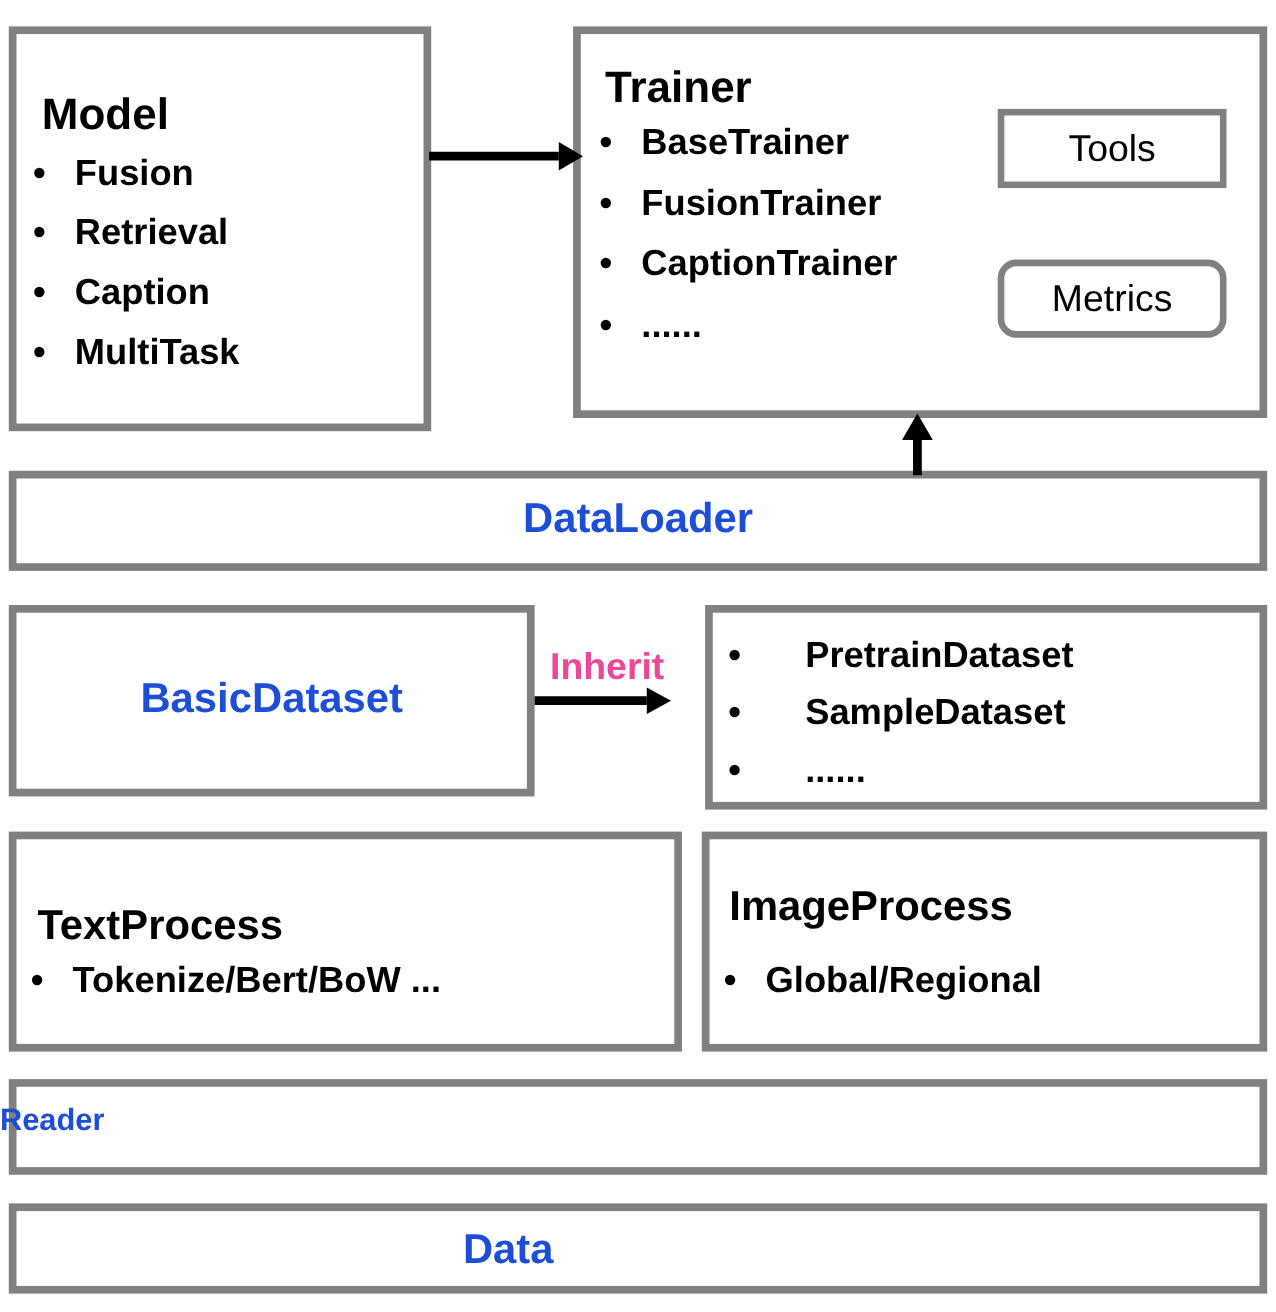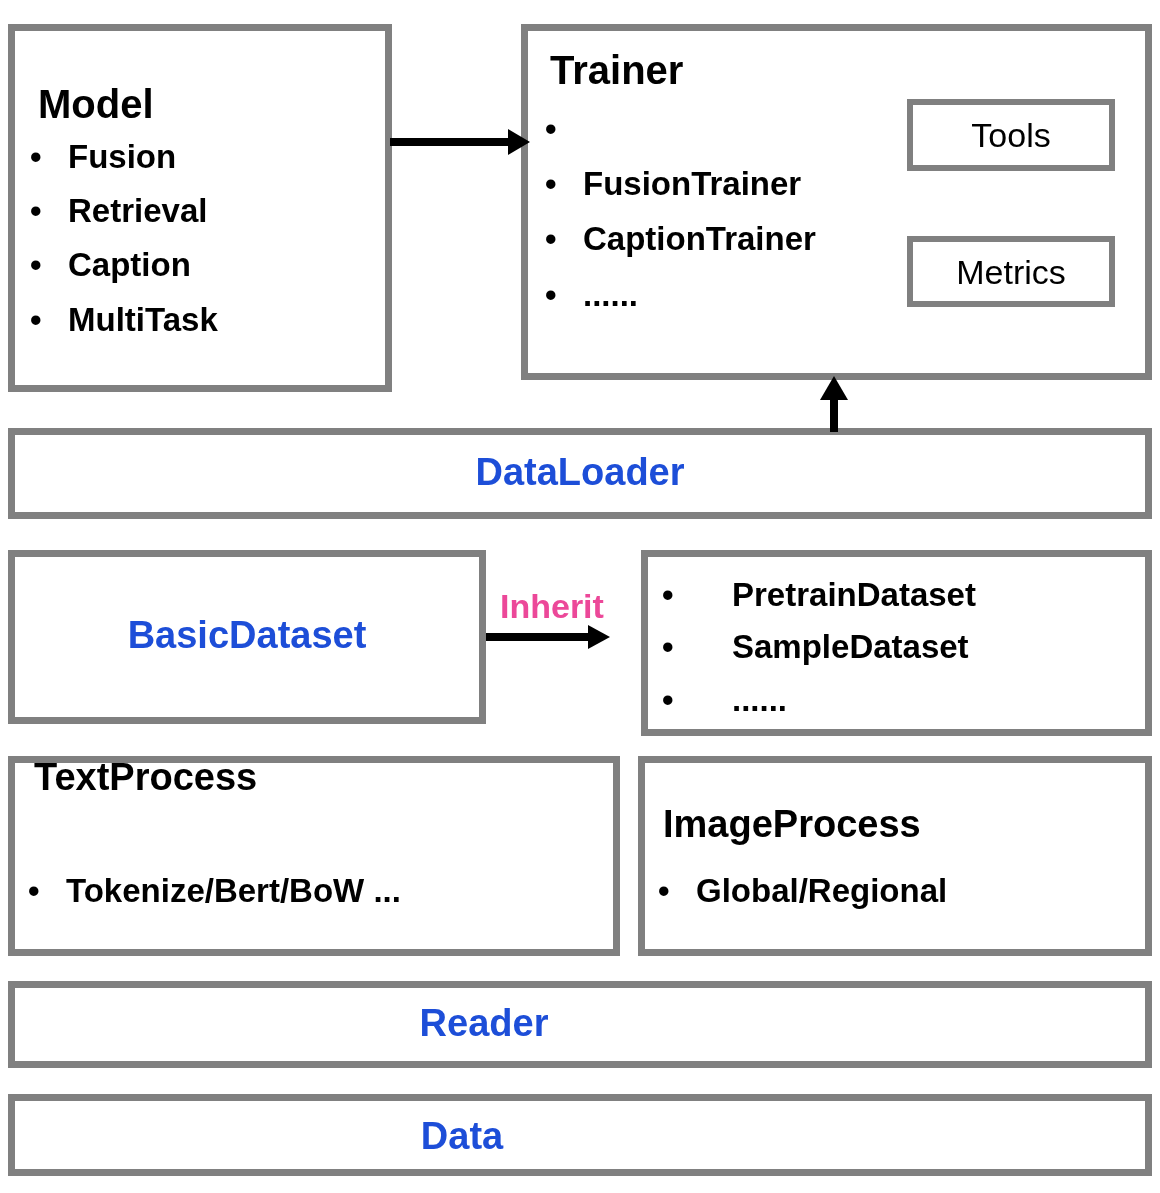"Trainer" #trainer-title { top: 50px -> 60px }
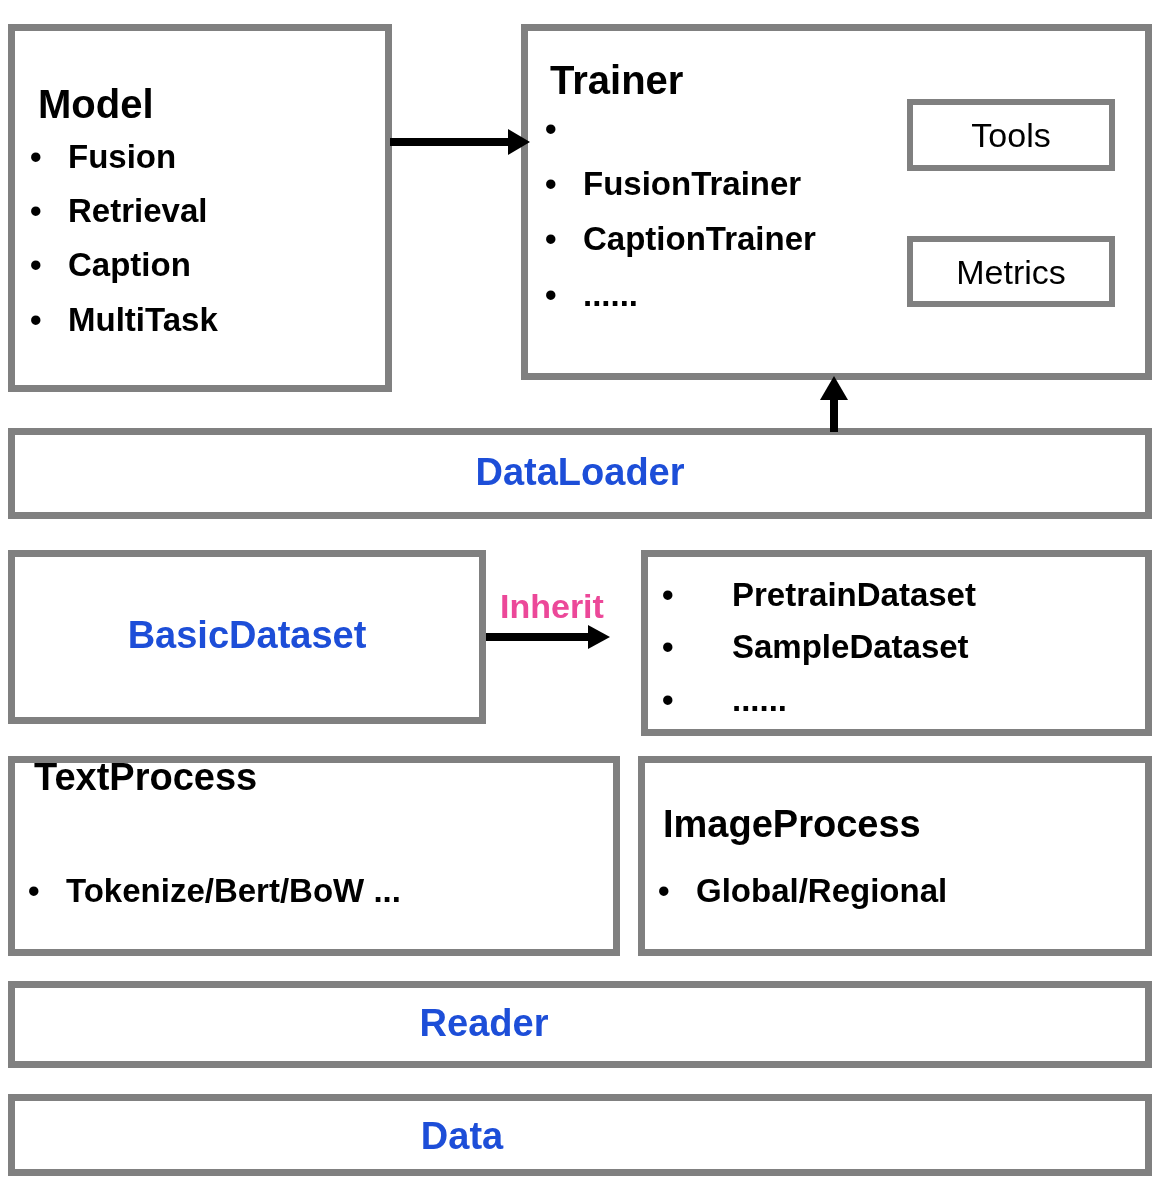"BaseTrainer" span { html: none -> <span>BaseTrainer</span> }
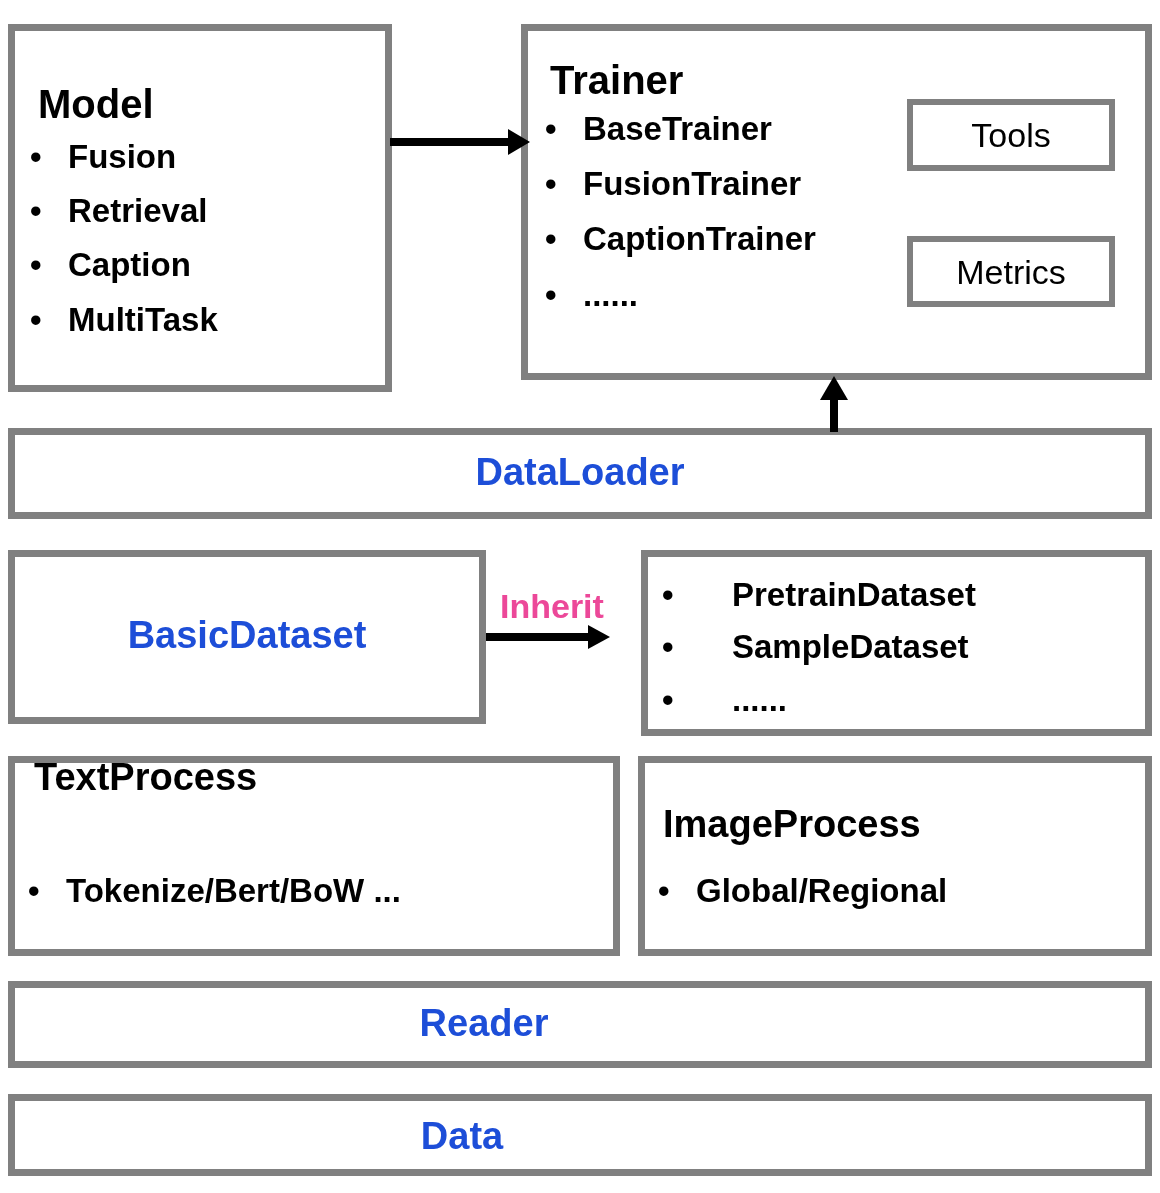"Metrics" #metrics-box { border-radius: none -> 17px }
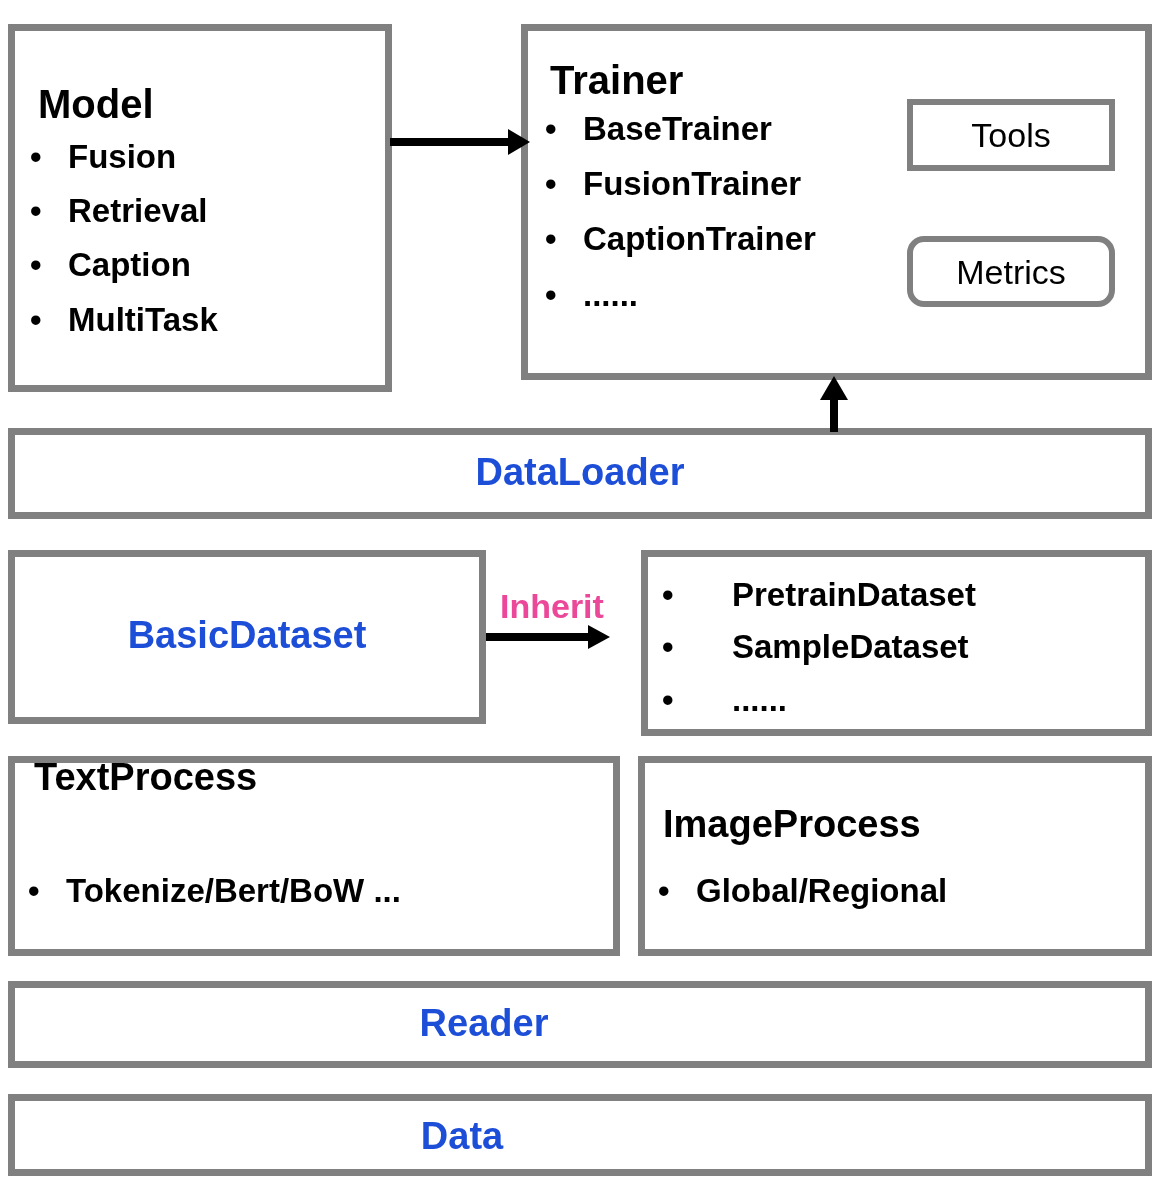"TextProcess" #textprocess-title { top: 758px -> 823px }
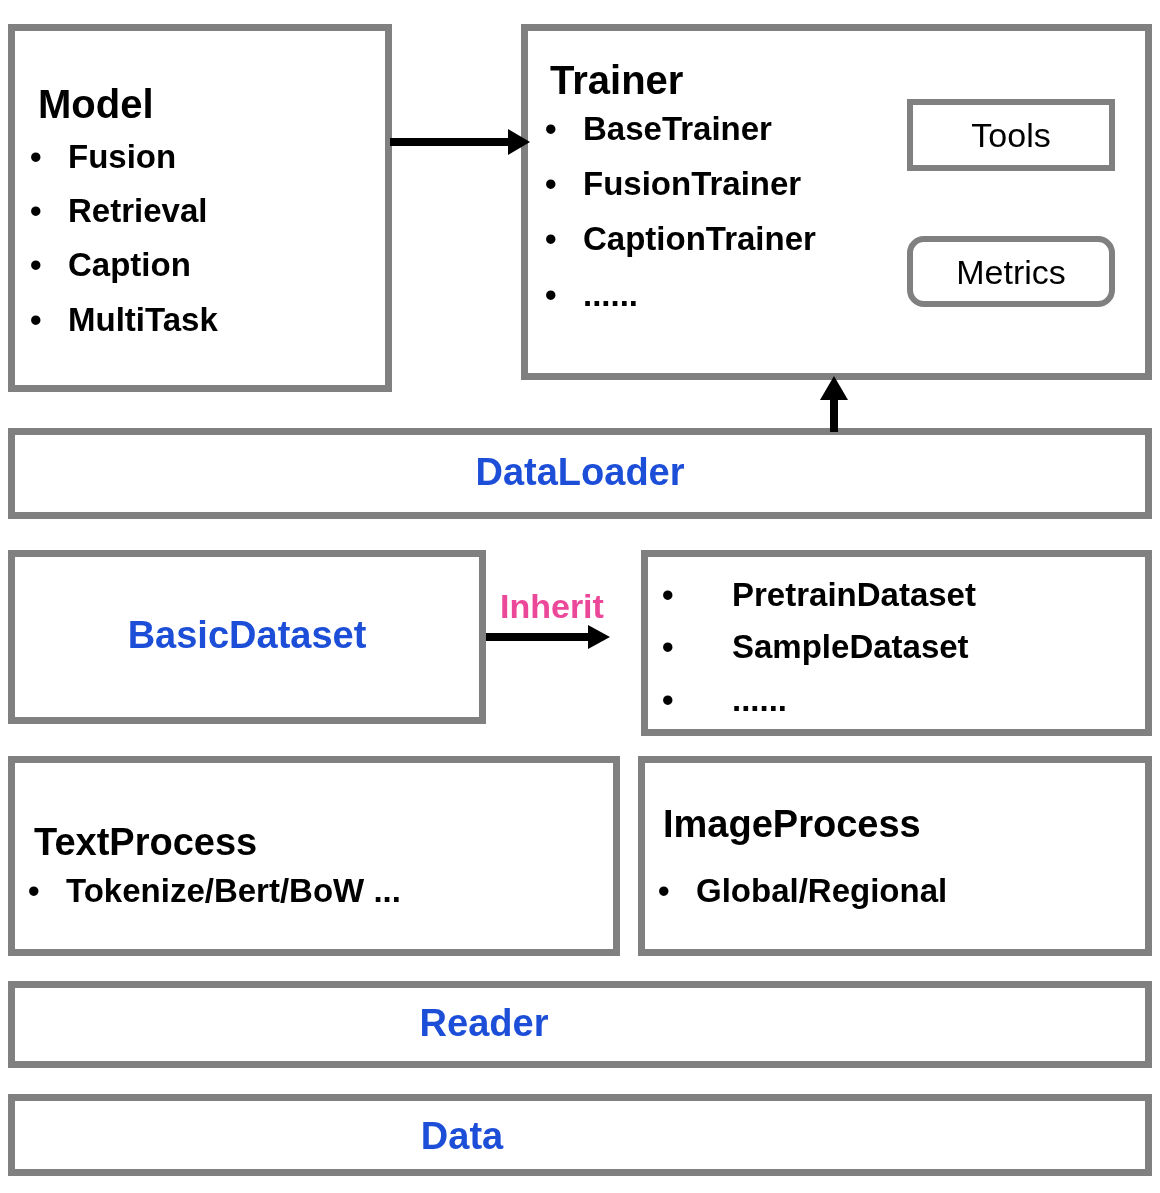"Reader" #reader-label { font-size: 38px -> 28px; text-align: center -> none }
